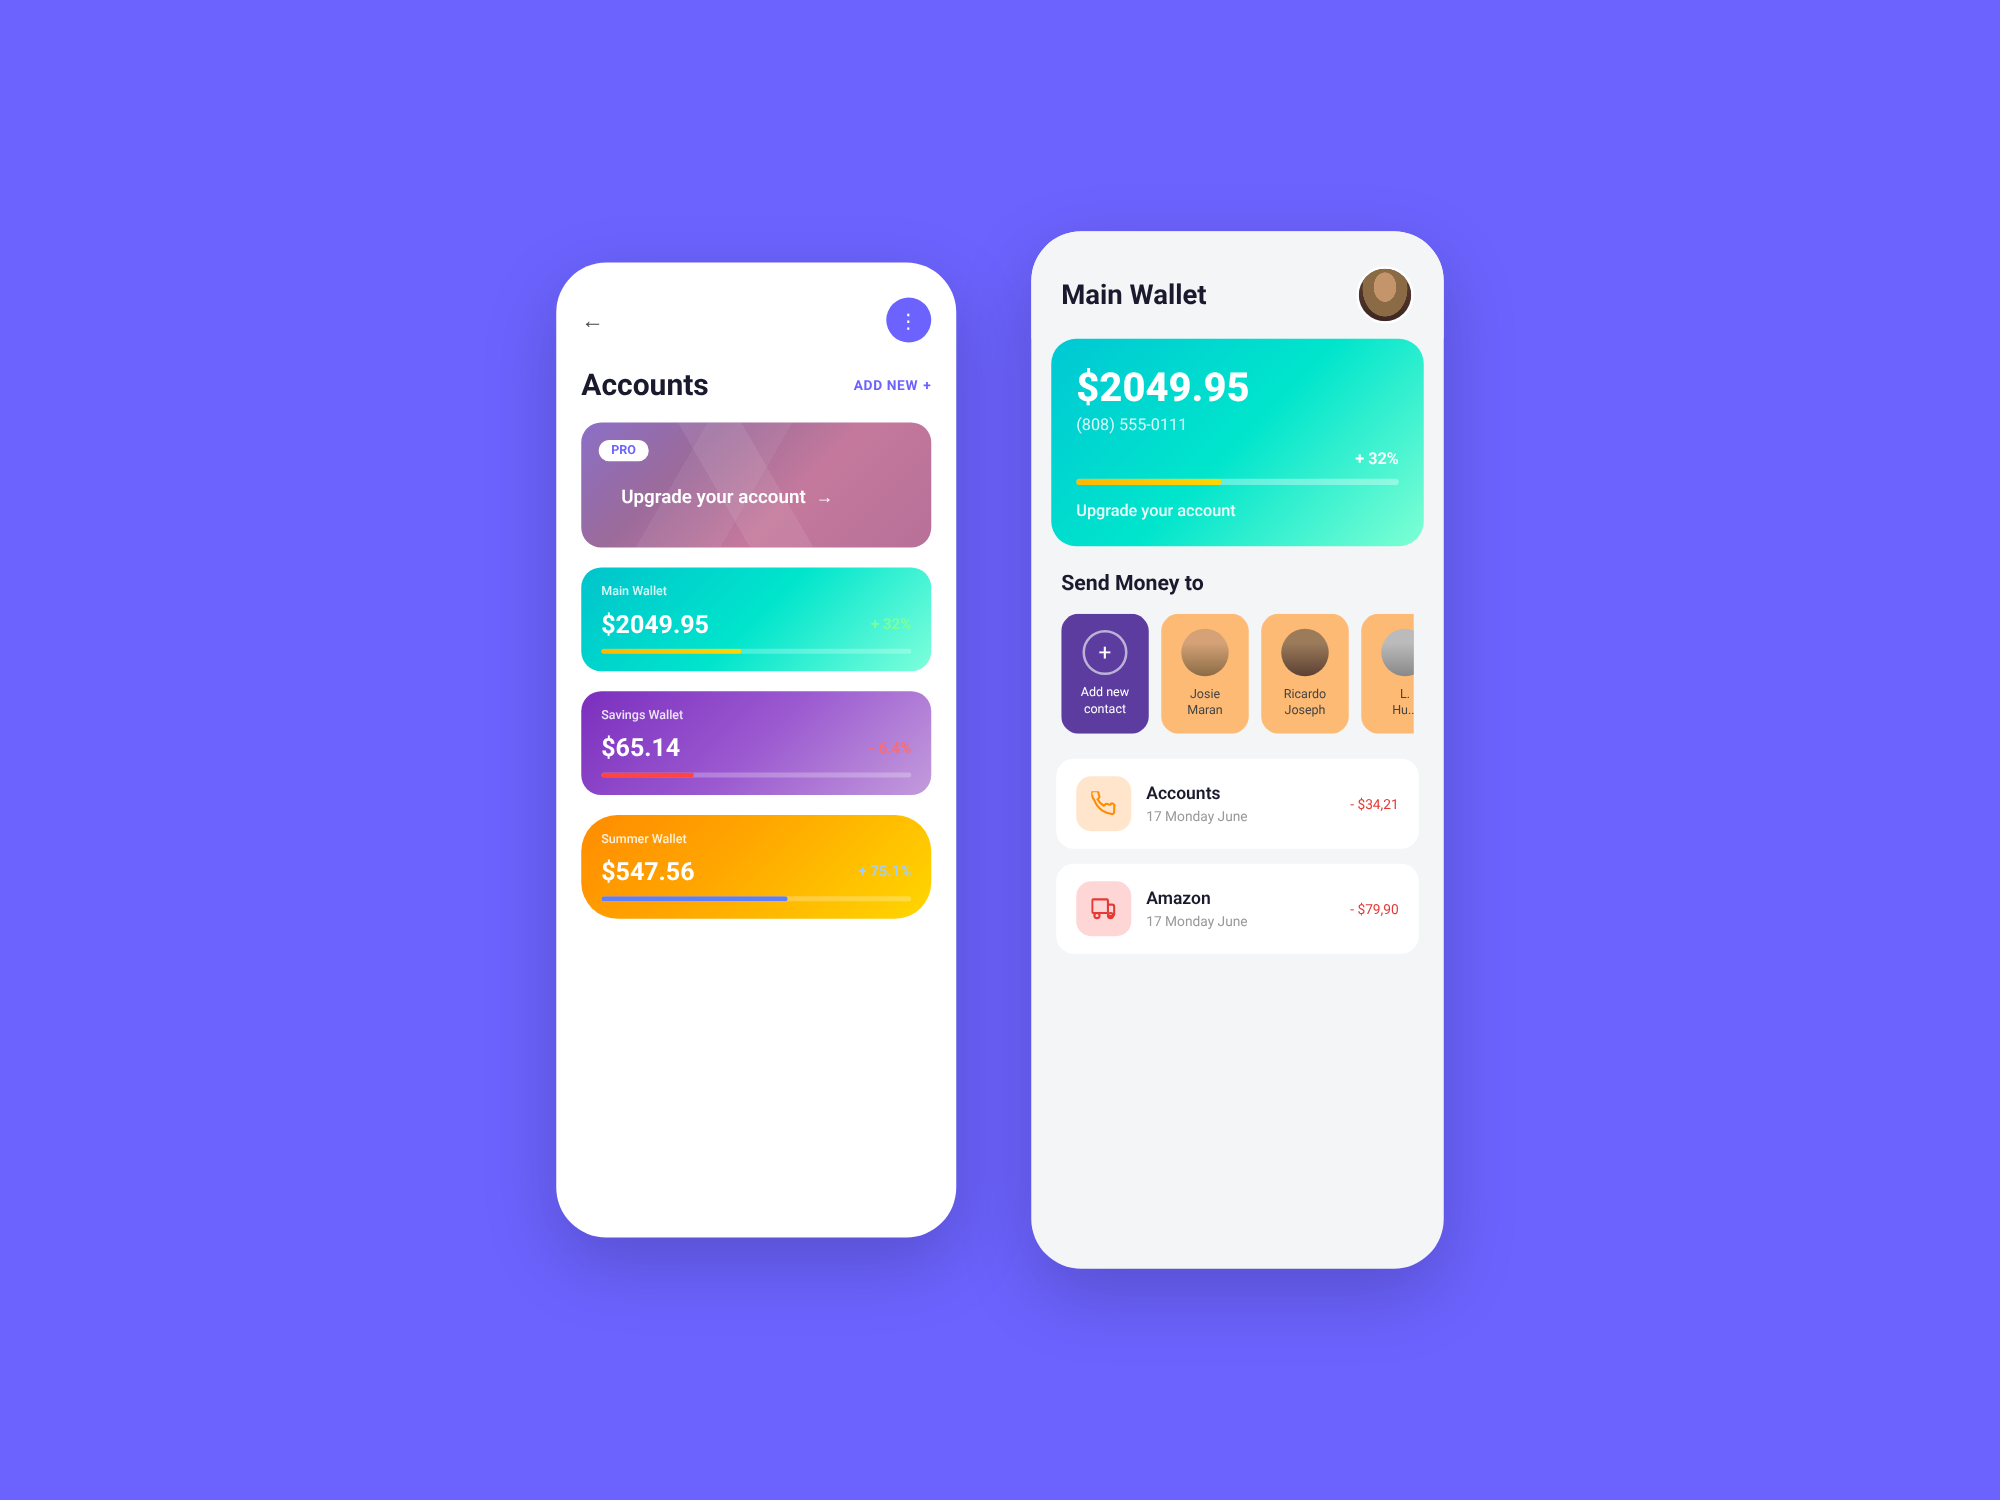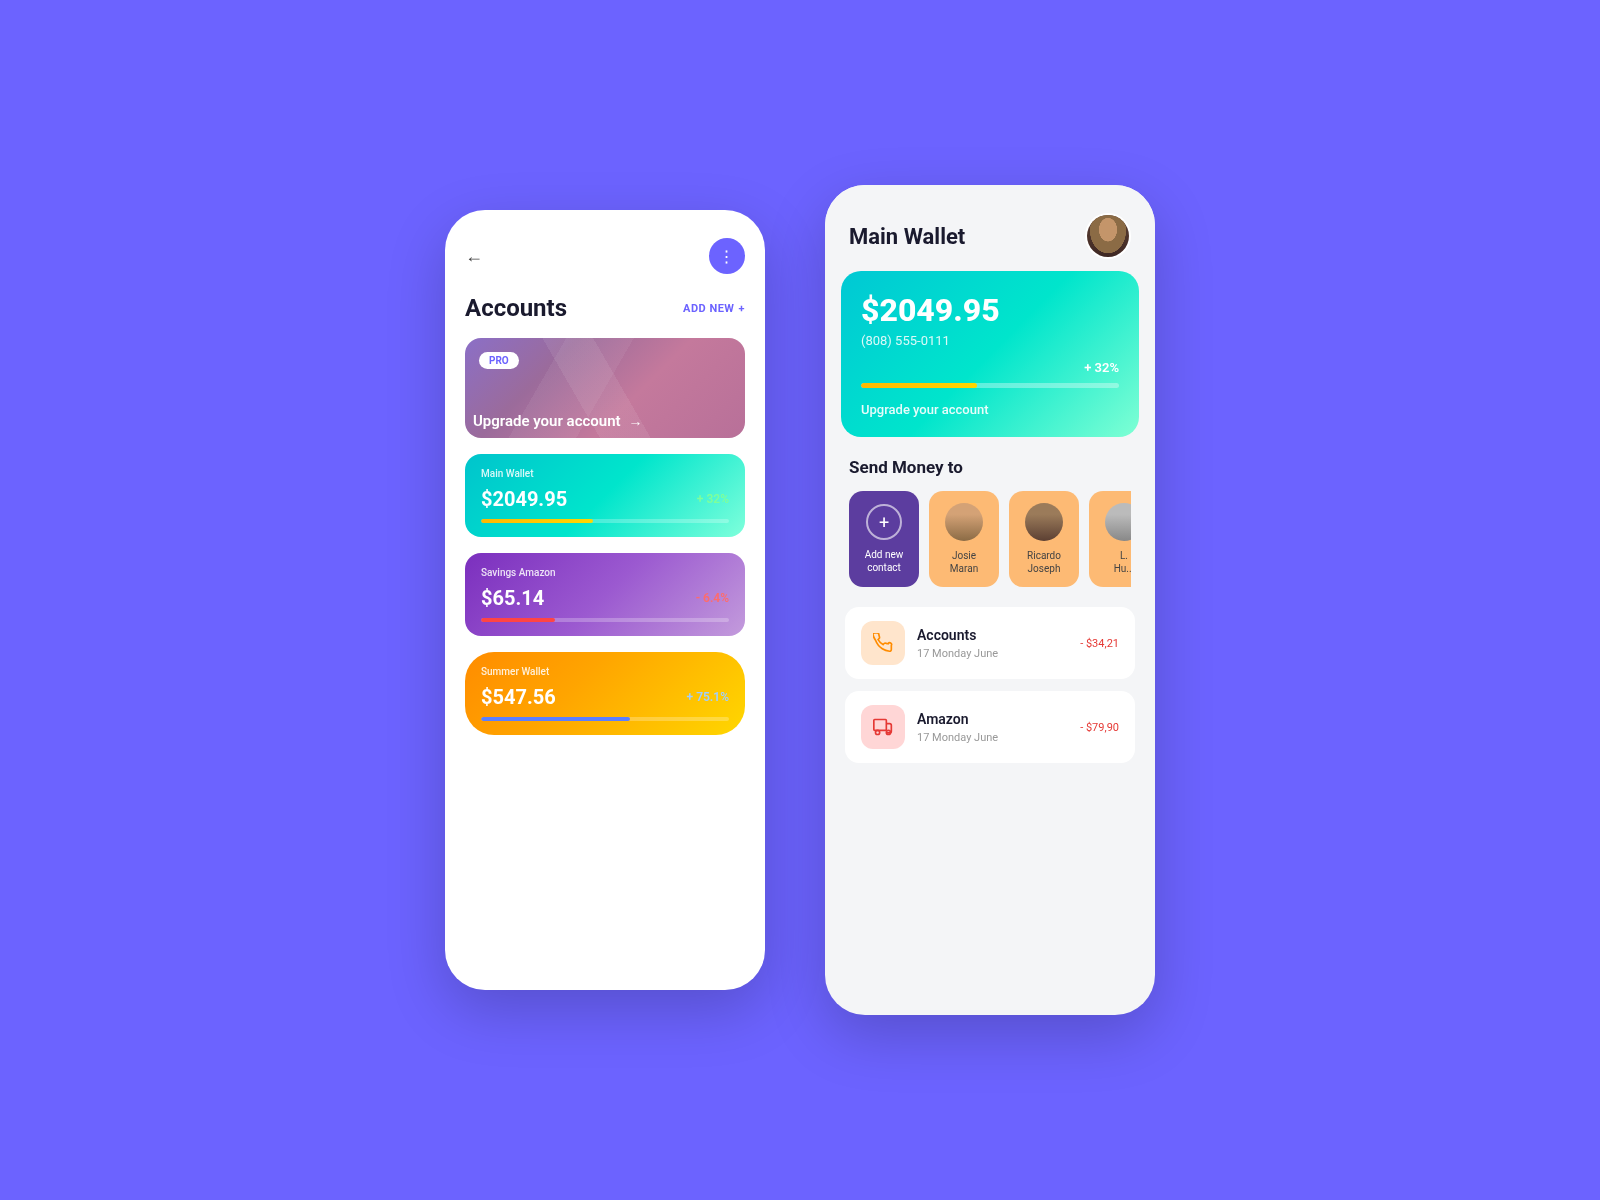"PRO" .pro-card { padding: 8px -> 32px }
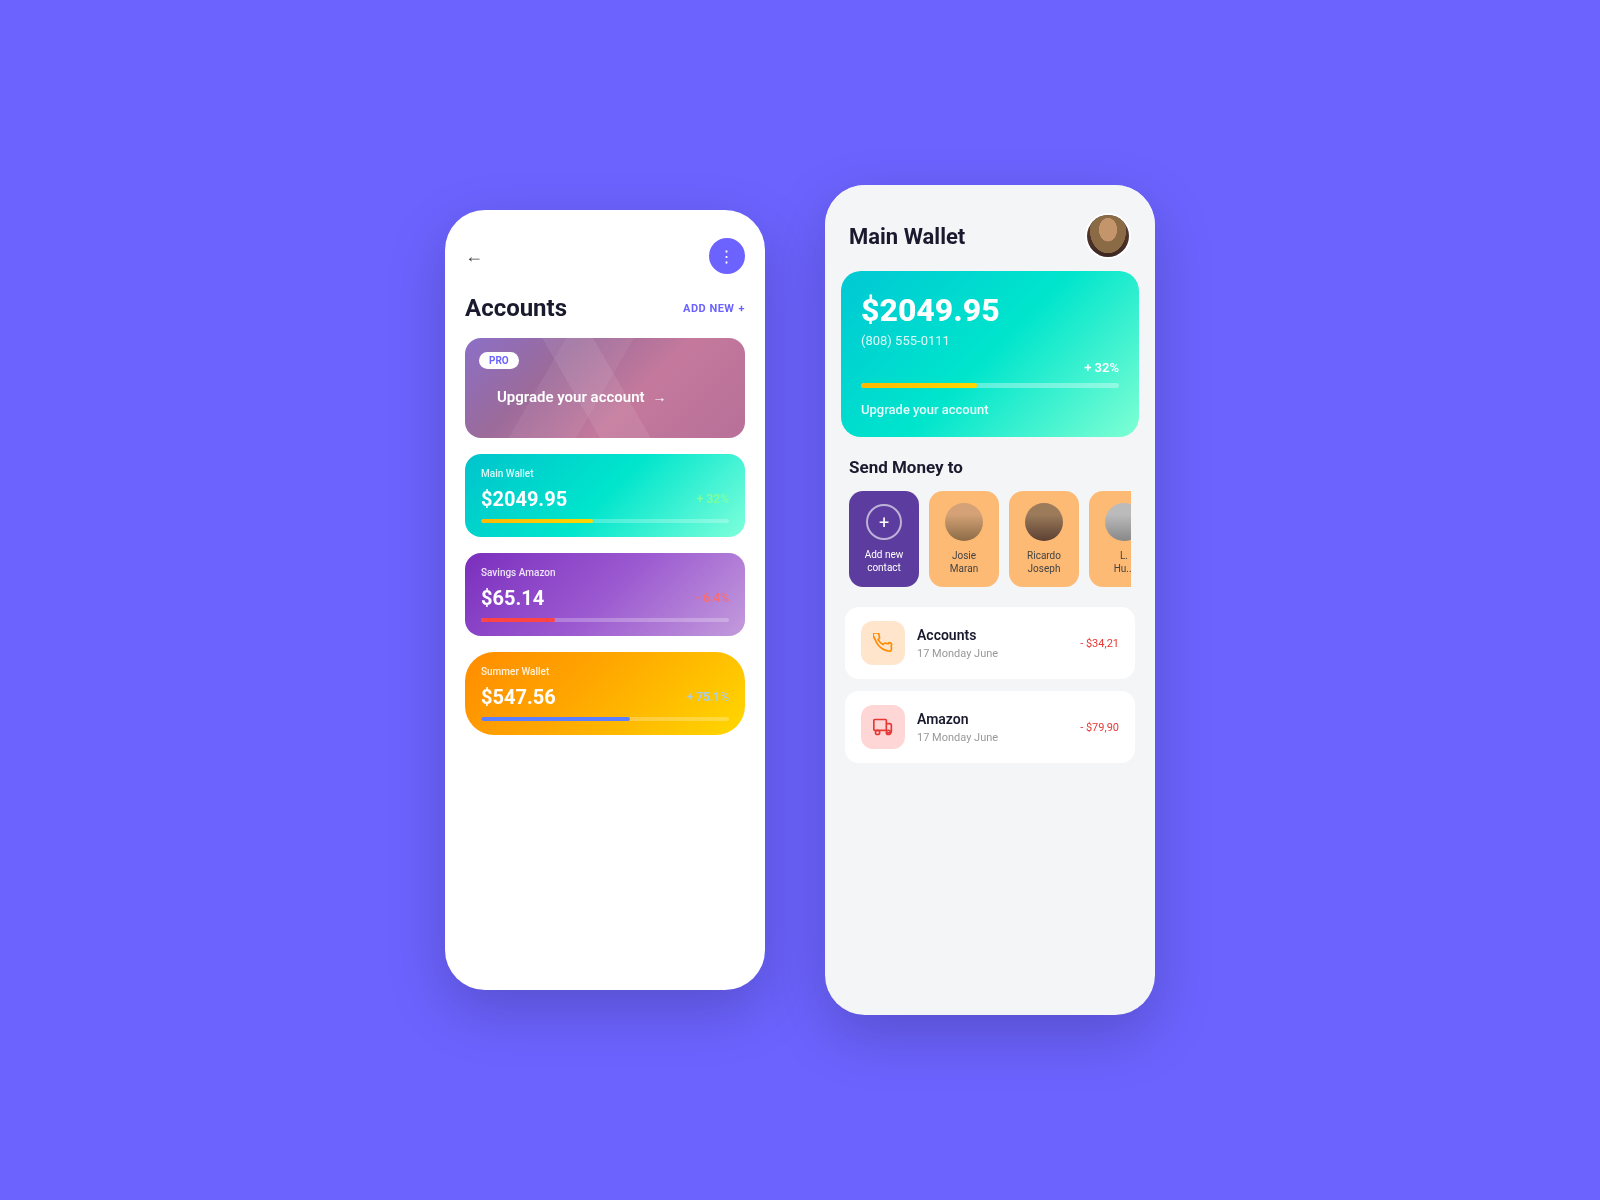"Savings Amazon" div.wallet-card-header { text: Amazon -> Wallet }
